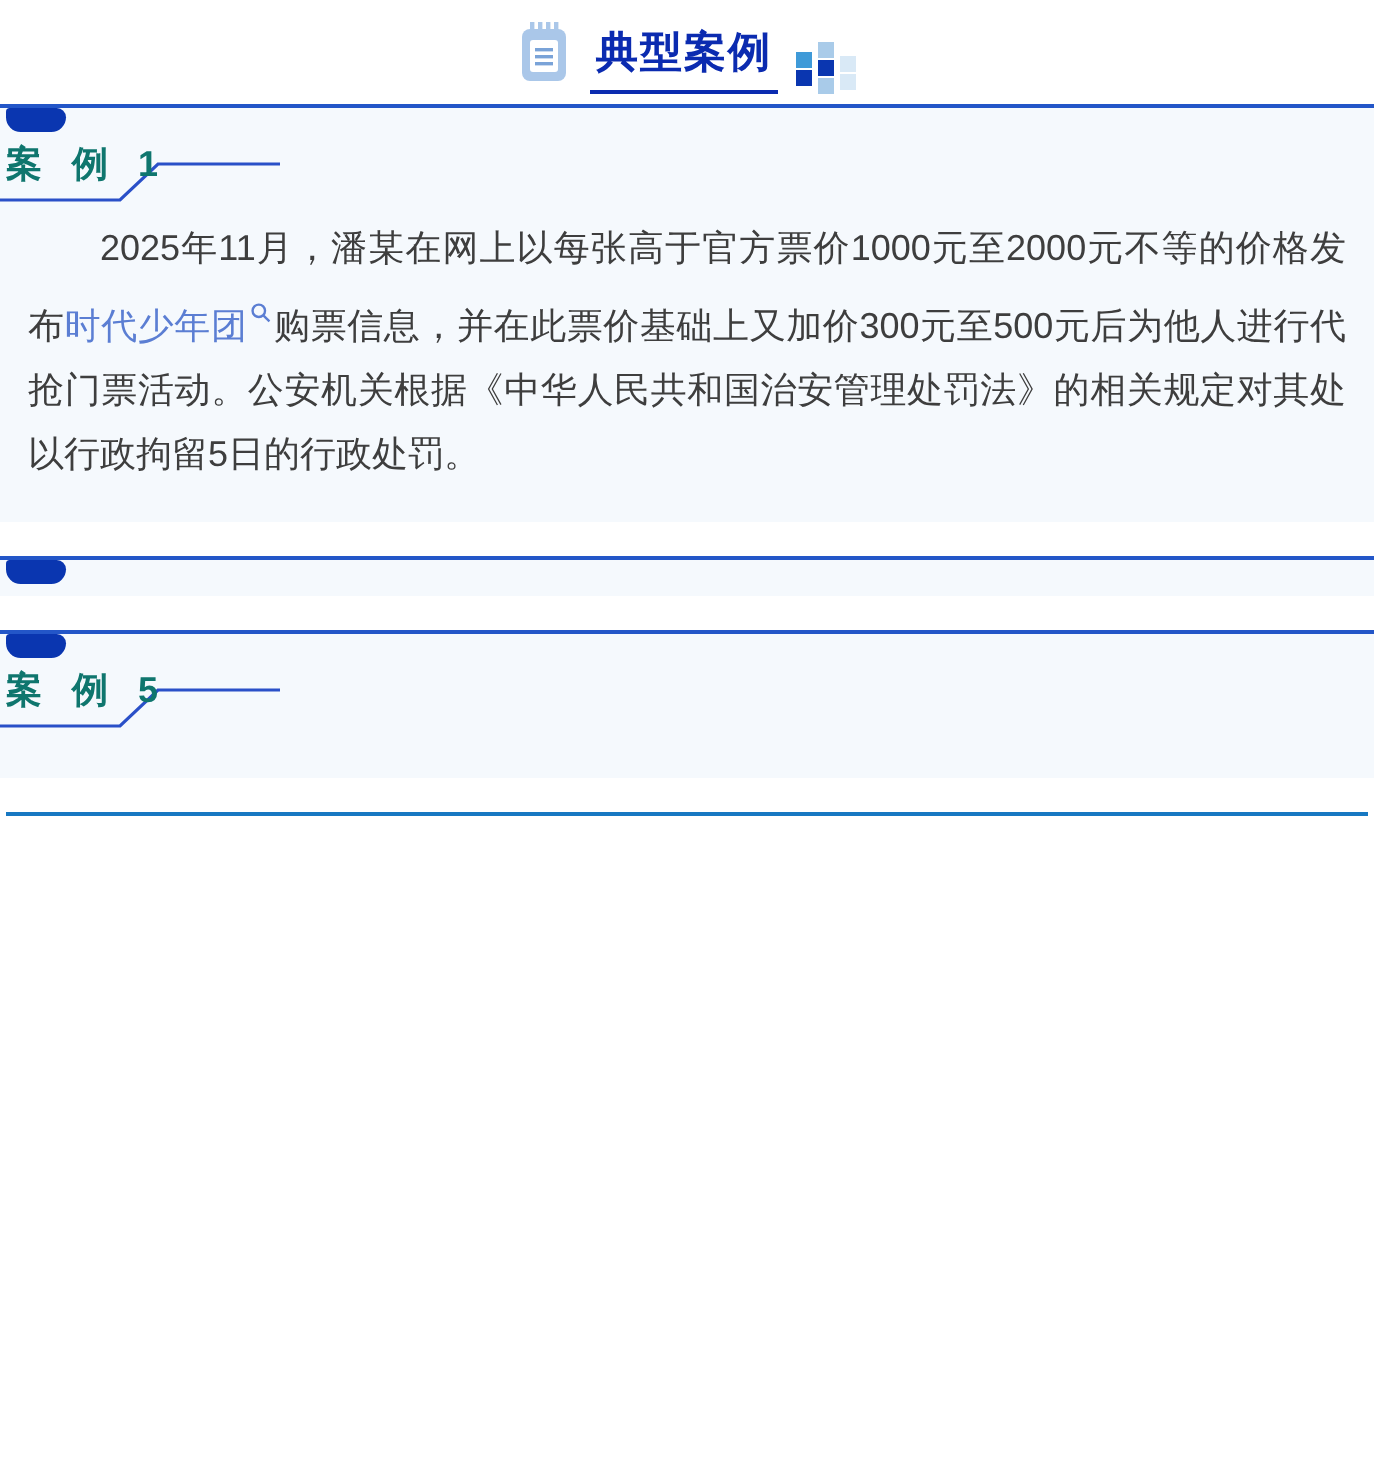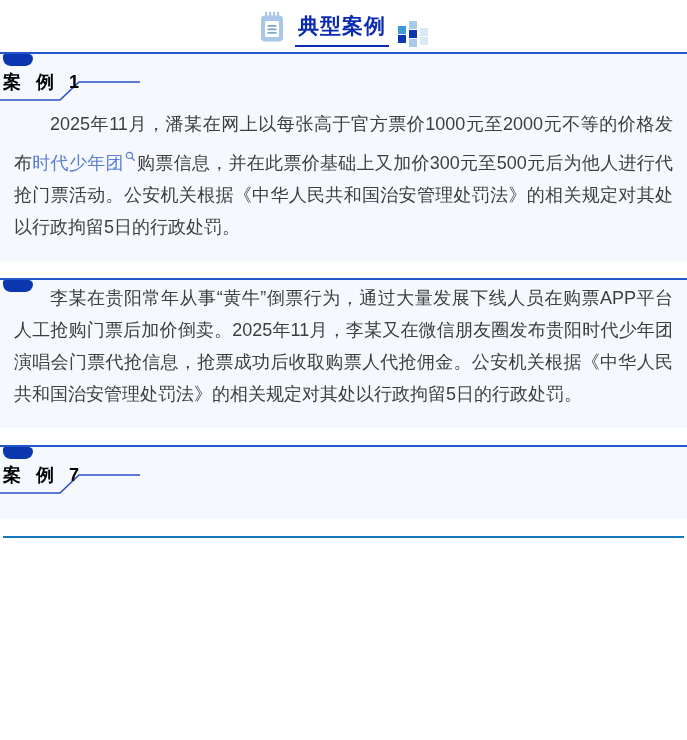"案 例 1" .case-label { color: #000000 -> #0f766e }
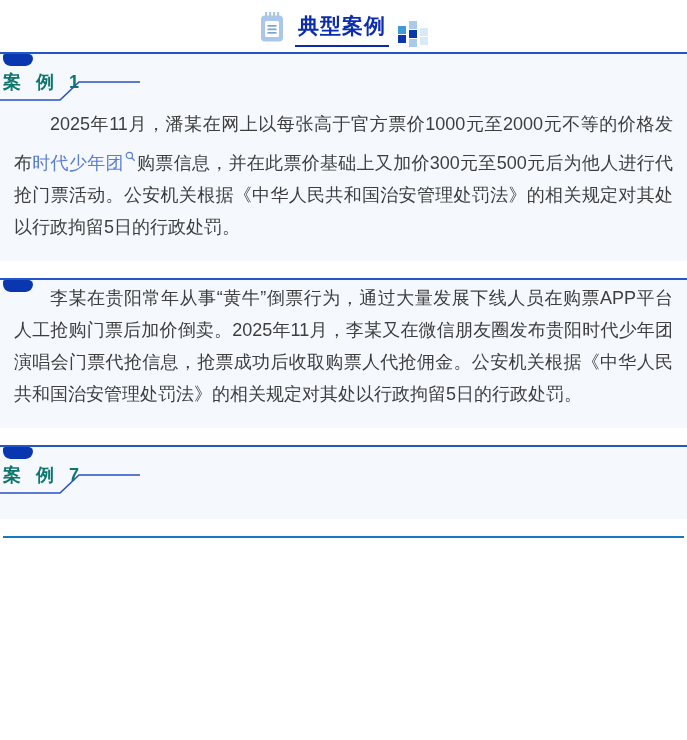"李某在贵阳常年从事“黄牛”倒票行为，通过大量发展下线人员在购票APP平台人工抢购" p.case-paragraph { html: <p>李某在贵阳常年从事“黄牛”倒票行为，通过大量发展下线人员在购票APP平台人工抢购门票后加价倒卖。2025年11月，李某又在微信朋友圈发布贵阳时代少年团演唱会门票代抢信息，抢票成功后收取购票人代抢佣金。公安机关根据《中华人民共和国治安管理处罚法》的相关规定对其处以行政拘留5日的行政处罚。</p> -> none }
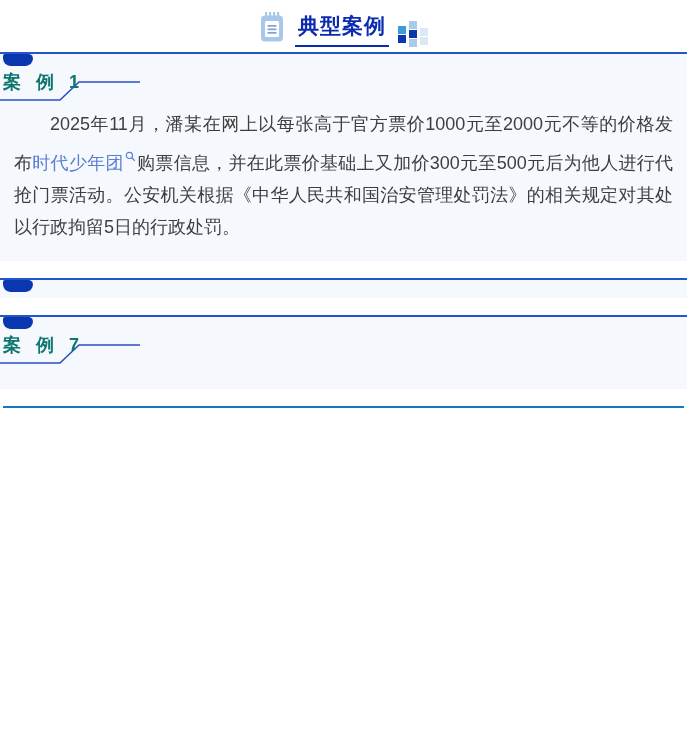"案 例 7" span.case-label { text: 7 -> 5 }
